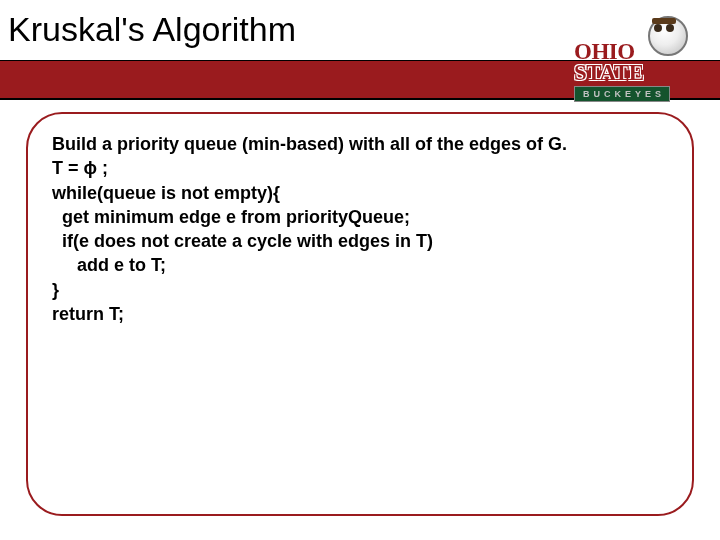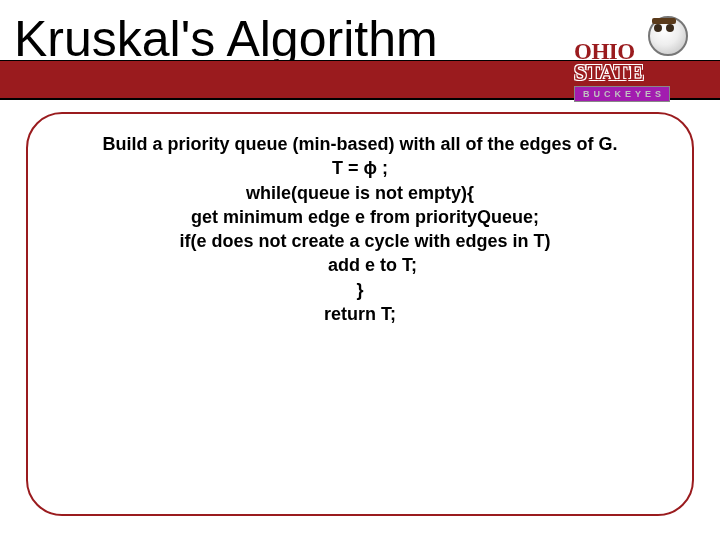"Kruskal's Algorithm" .title-text { font-size: 50px -> 34px; padding-left: 14px -> 8px }
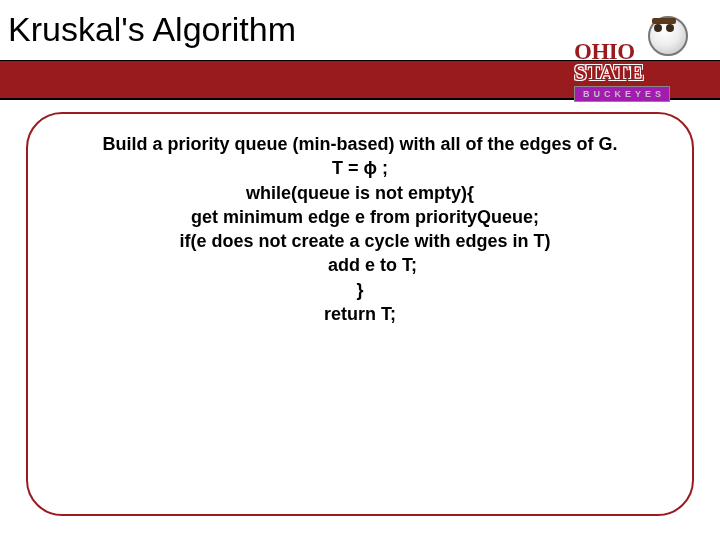"BUCKEYES" .wordmark-sub { background: #a21caf -> #14532d }
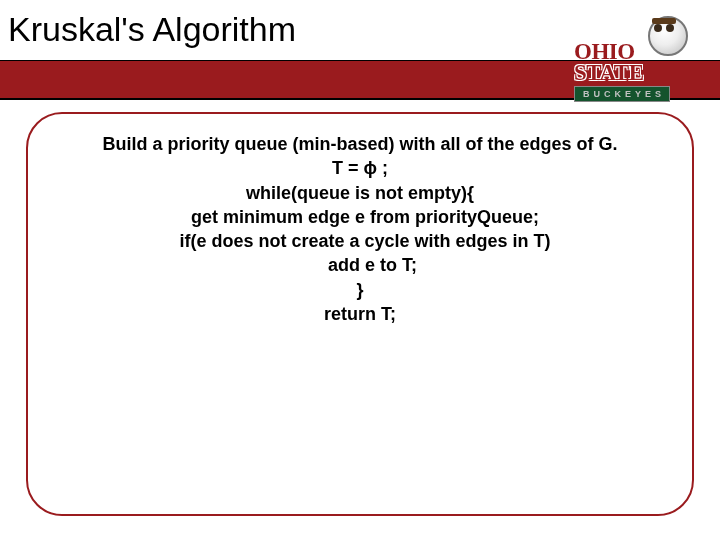"Build a priority queue (min-based)" .code-block { text-align: center -> none }
